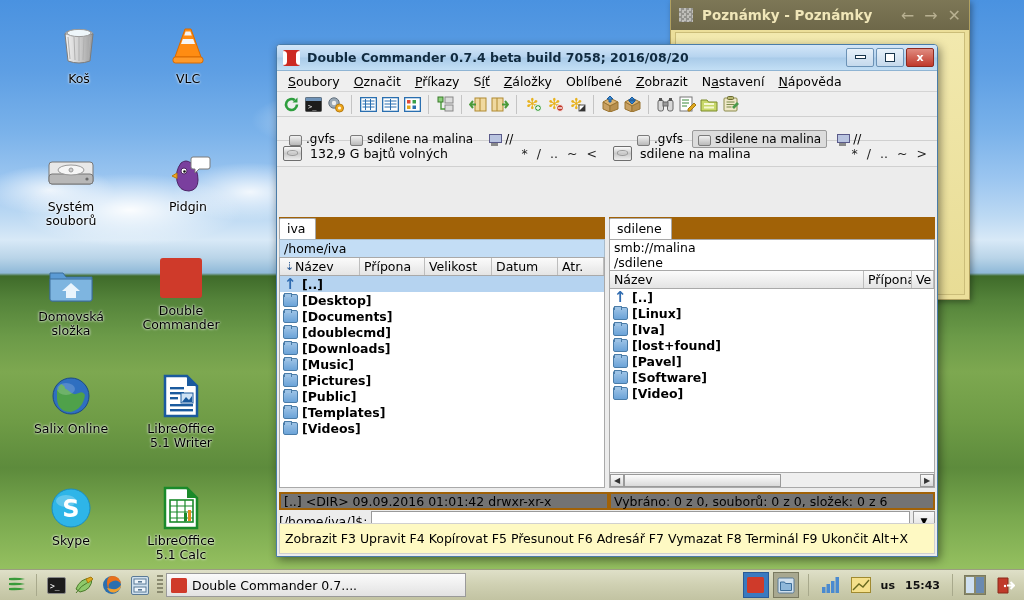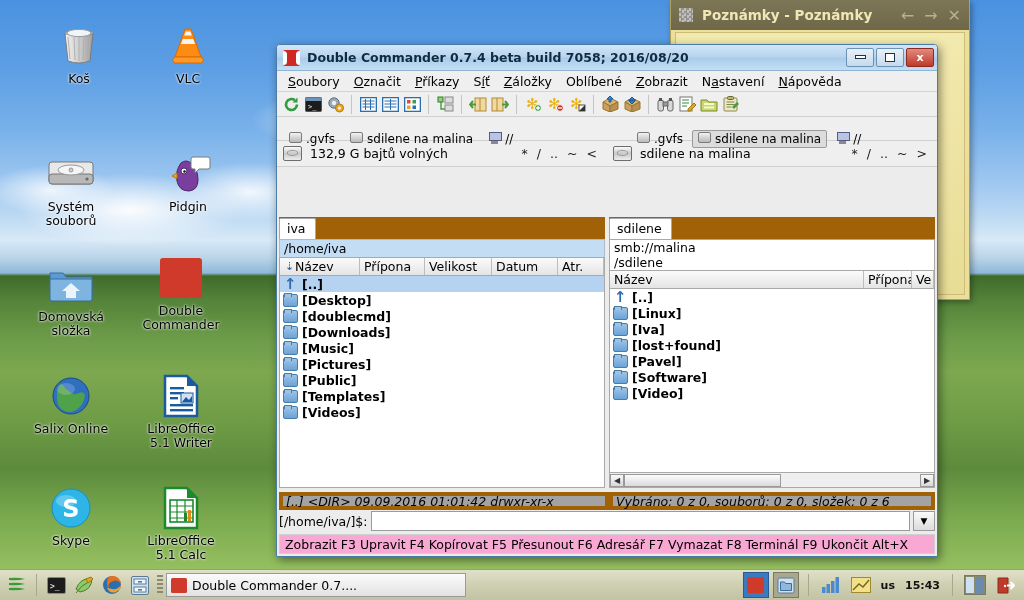".gvfs" .drvbtn { align-items: flex-start -> flex-end }
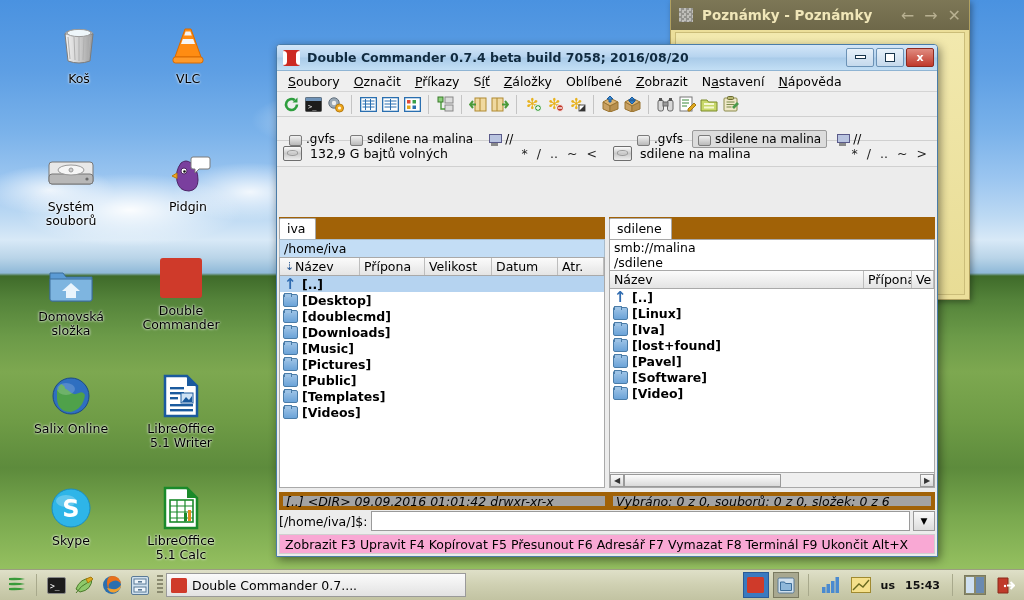"[Documents]" div.frow { html: none -> <div> <span></span> <span>[Documents]</span> </div> }
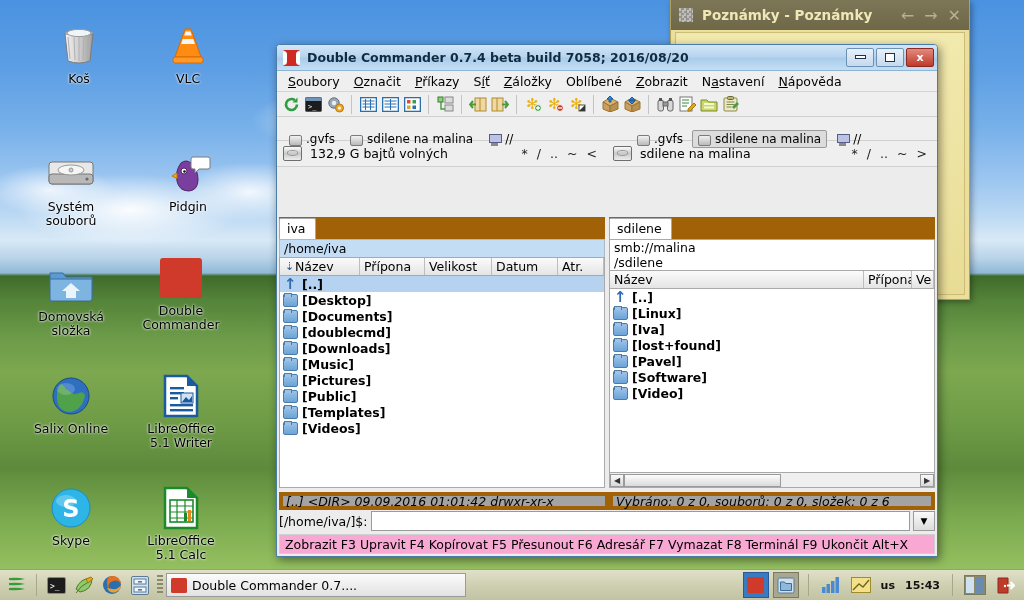"[..] <DIR> 09.09.2016 01:01:42" .stbox { background: #a3a3a3 -> #737373; border: 4px solid #a16207 -> 2px solid #a16207; font-style: italic -> none }
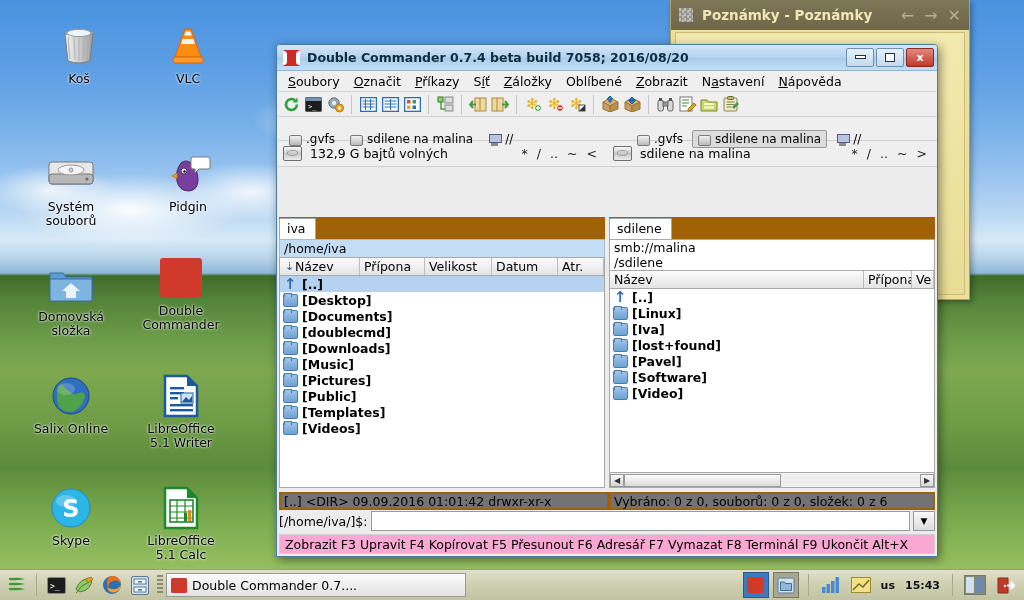"Zobrazit F3 Upravit F4 Kopírovat" #dc-fkeys { background: #f9a8d4 -> #fef9c3; height: 20px -> 31px }
